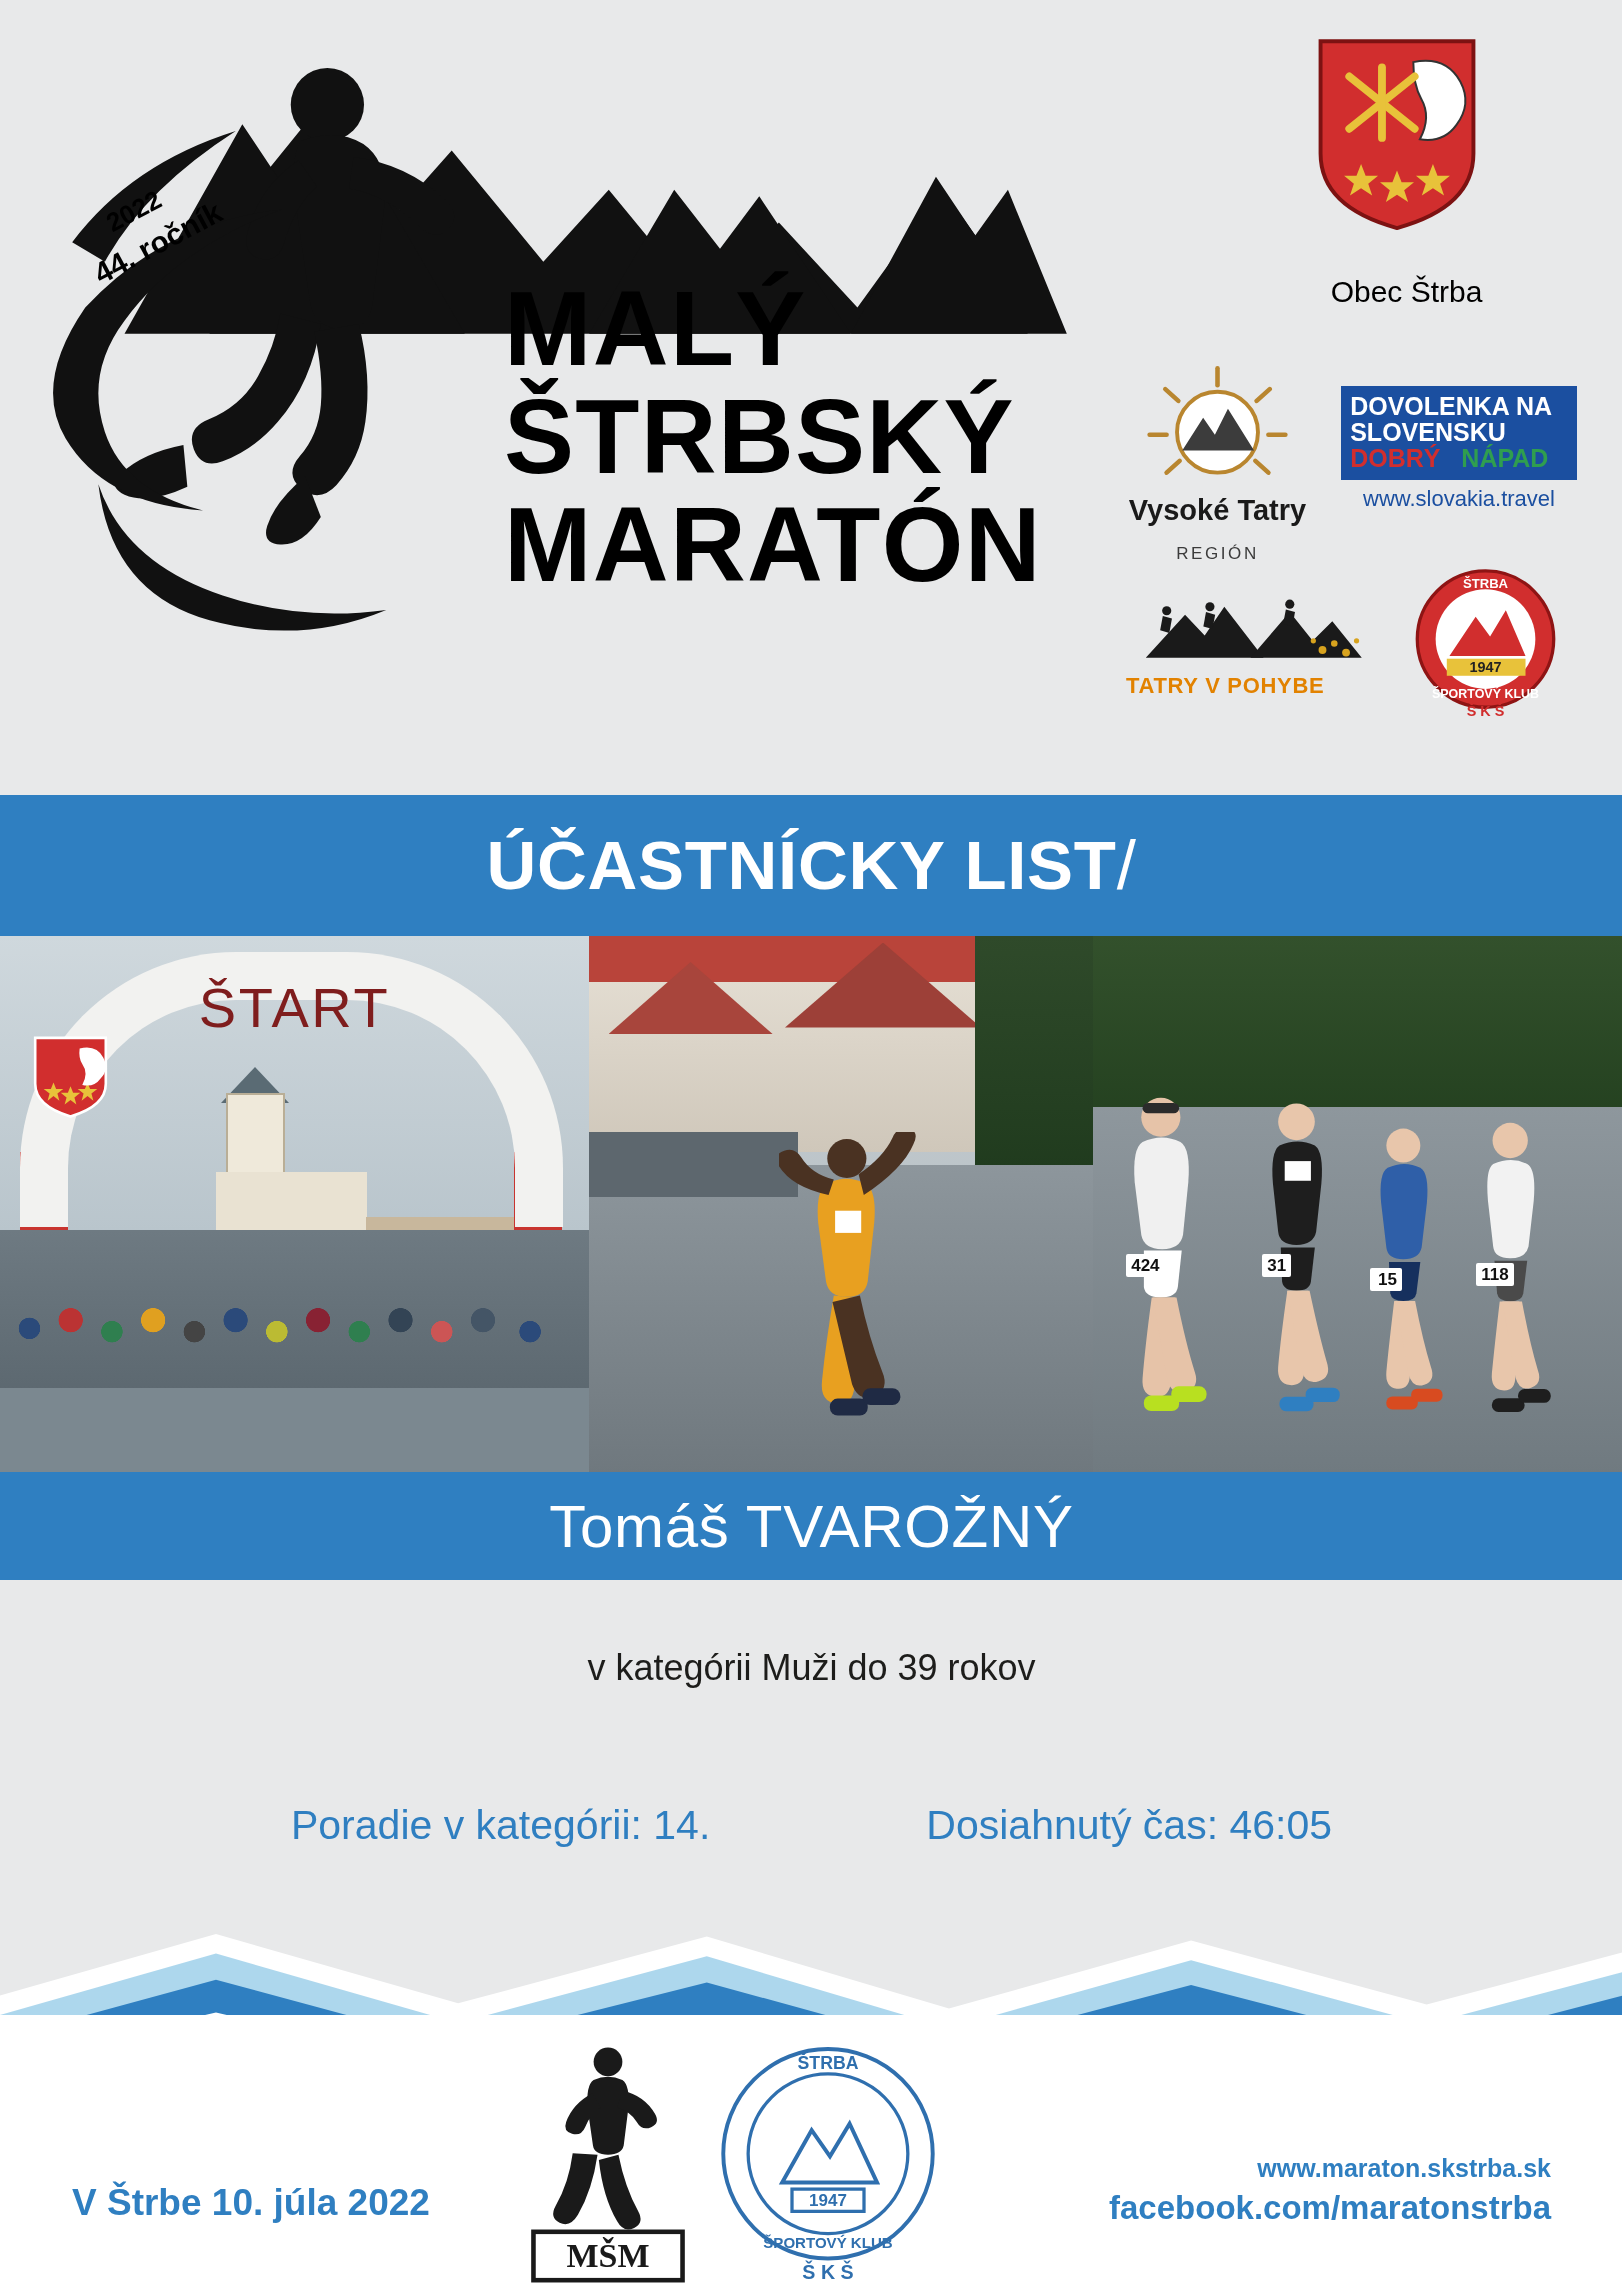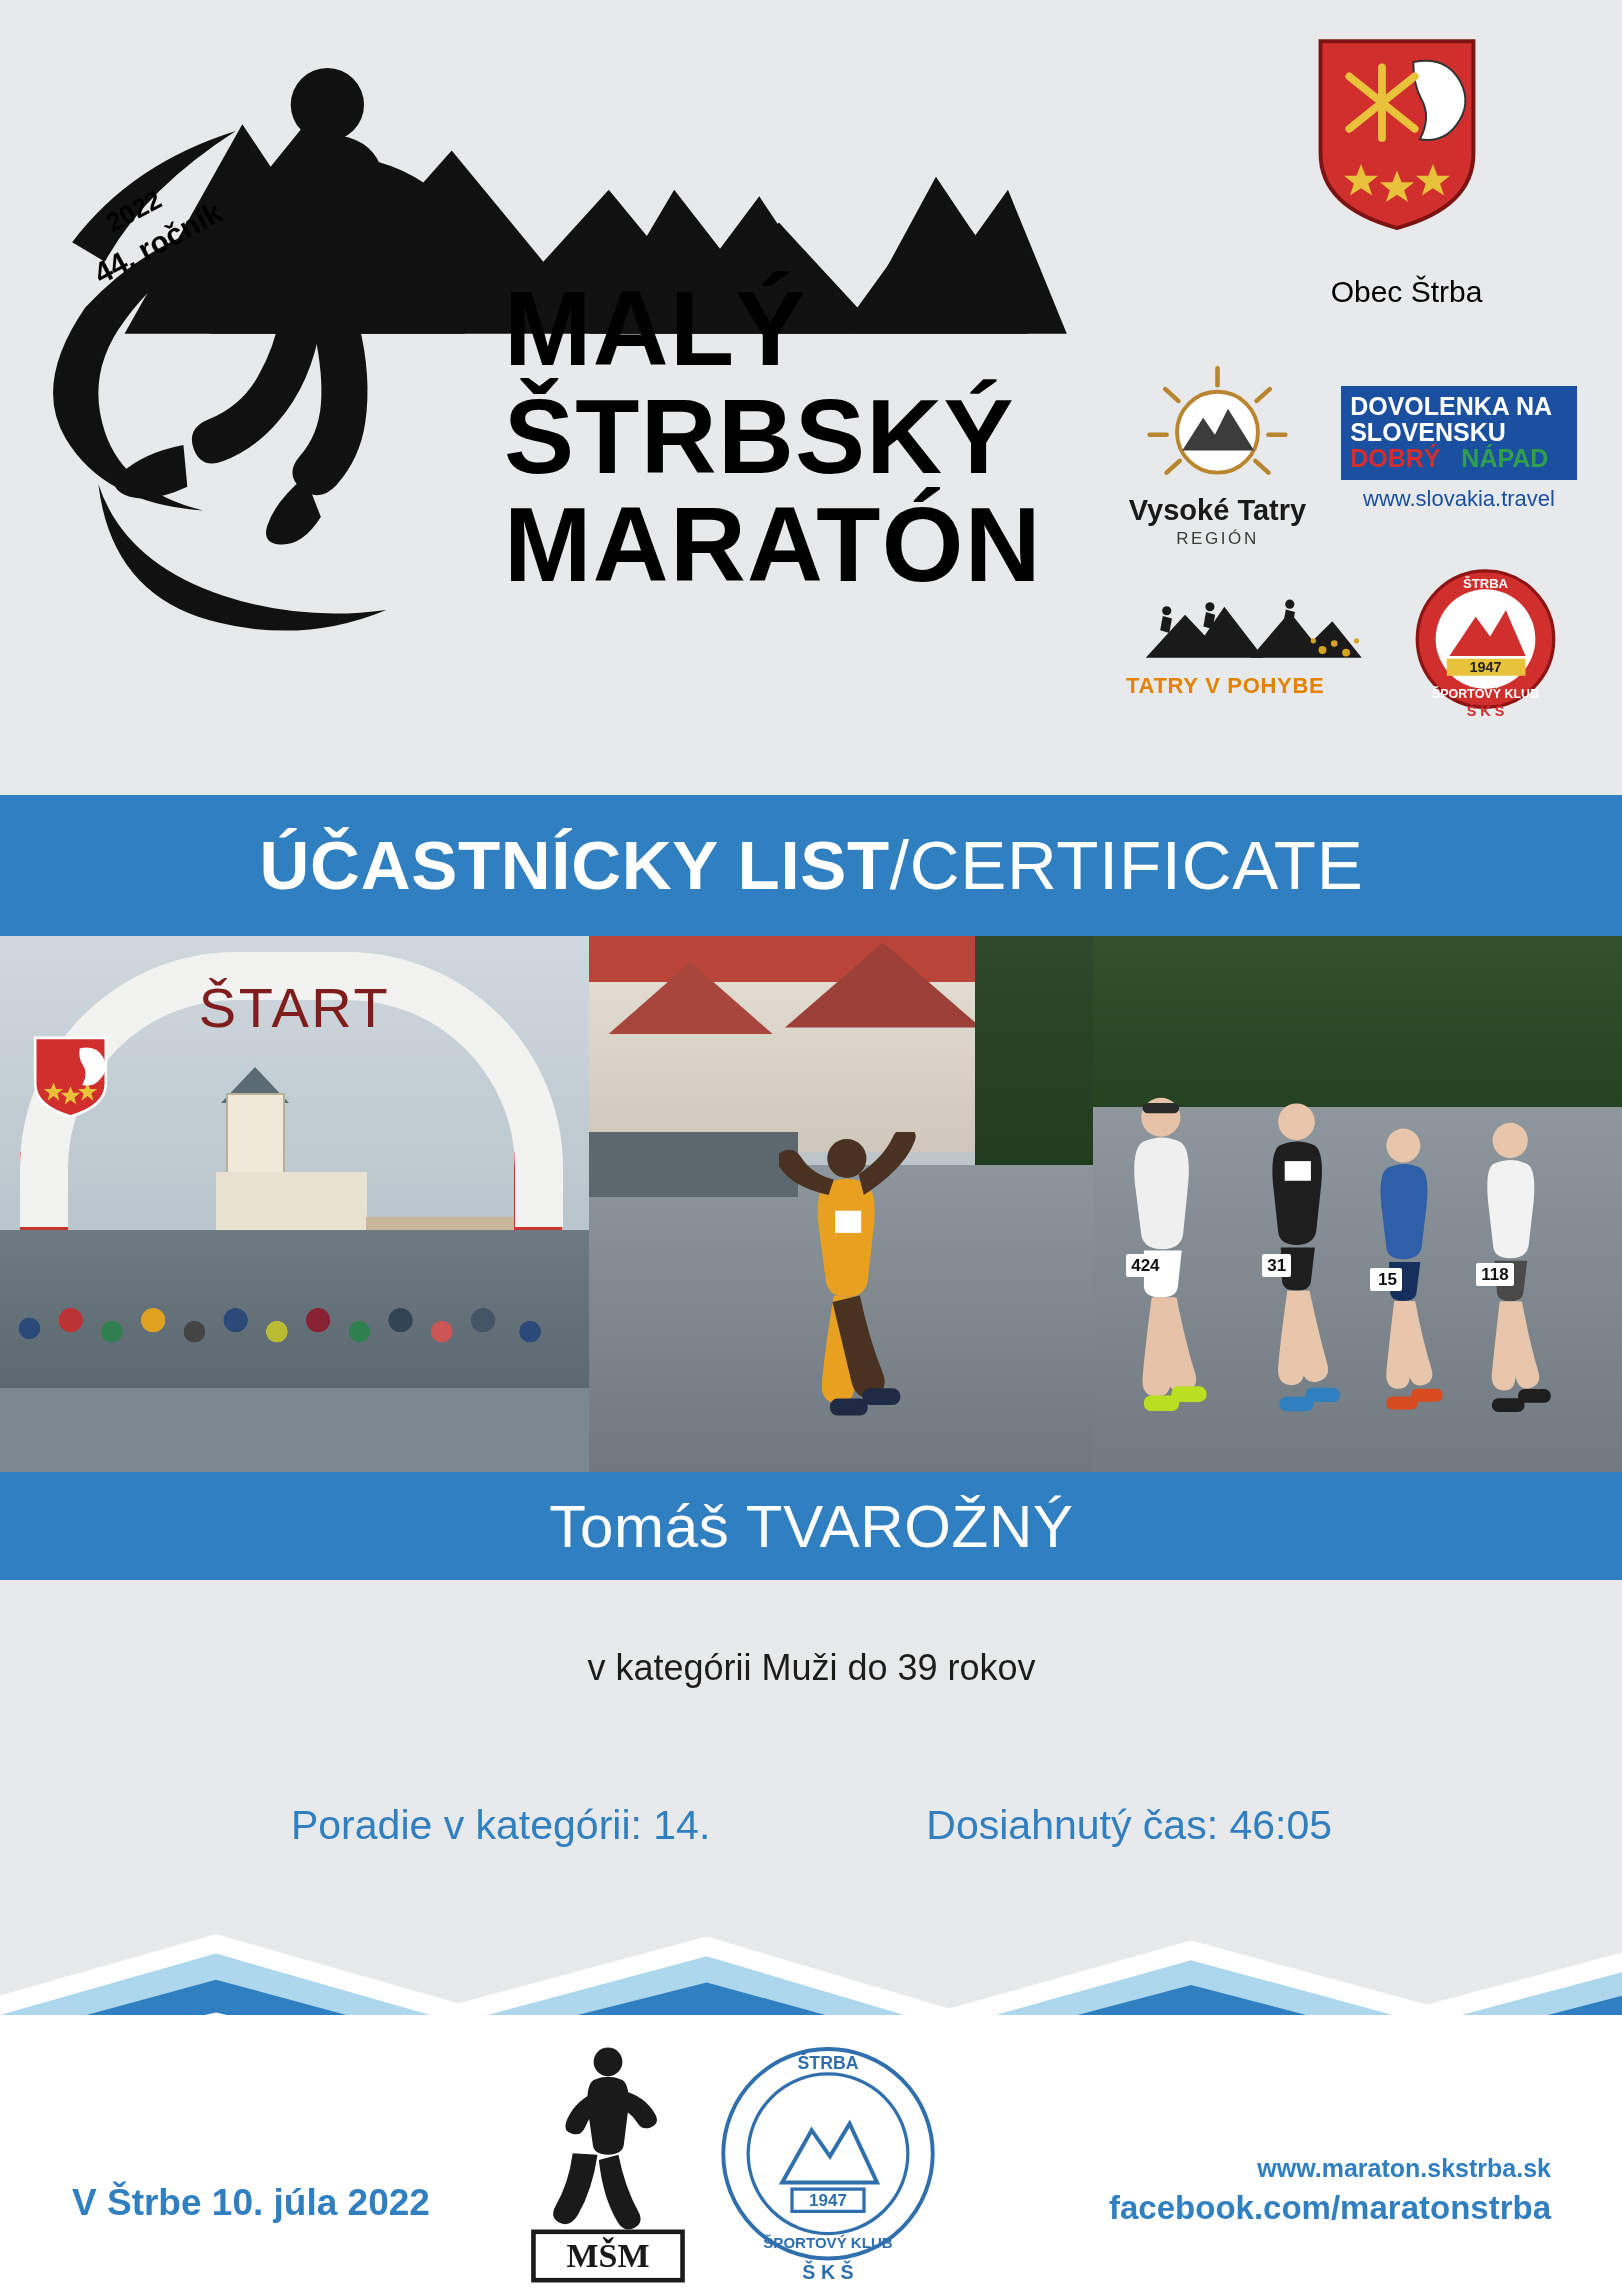"REGIÓN" .vt-sub { margin-top: 2px -> 17px }
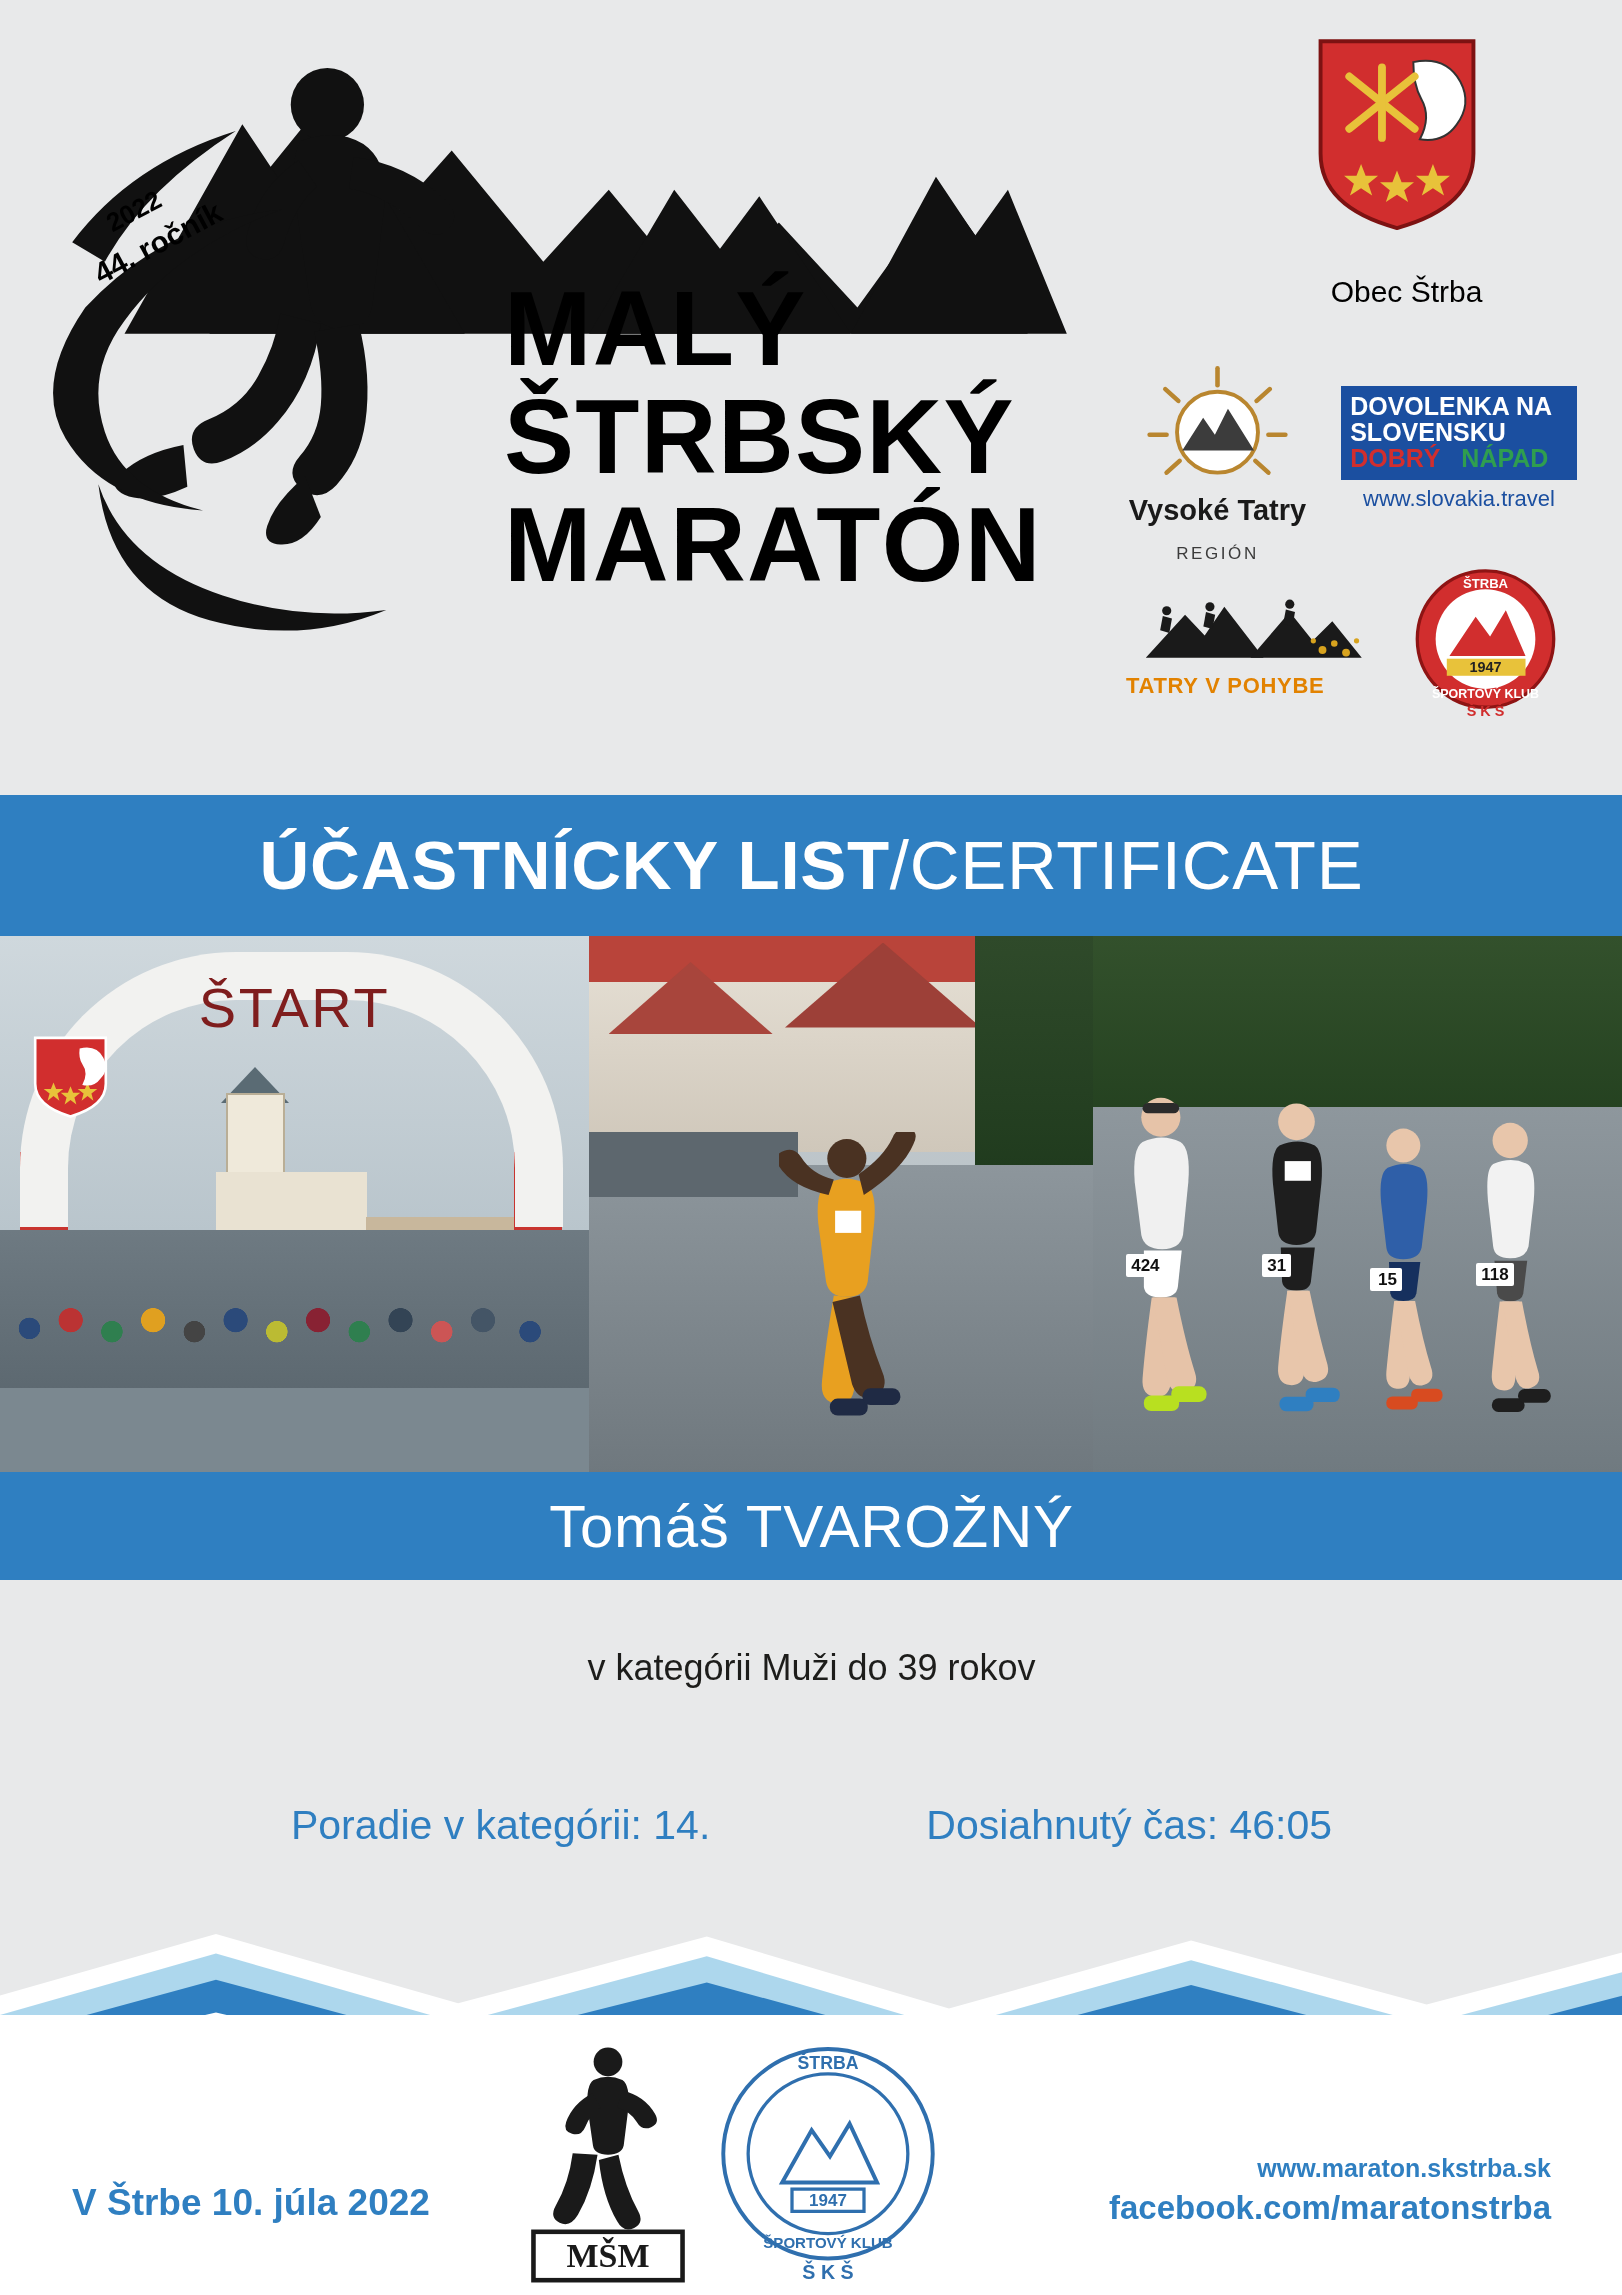"CERTIFICATE" span.t-light { html: <span>CERTIFICATE</span> -> none }
